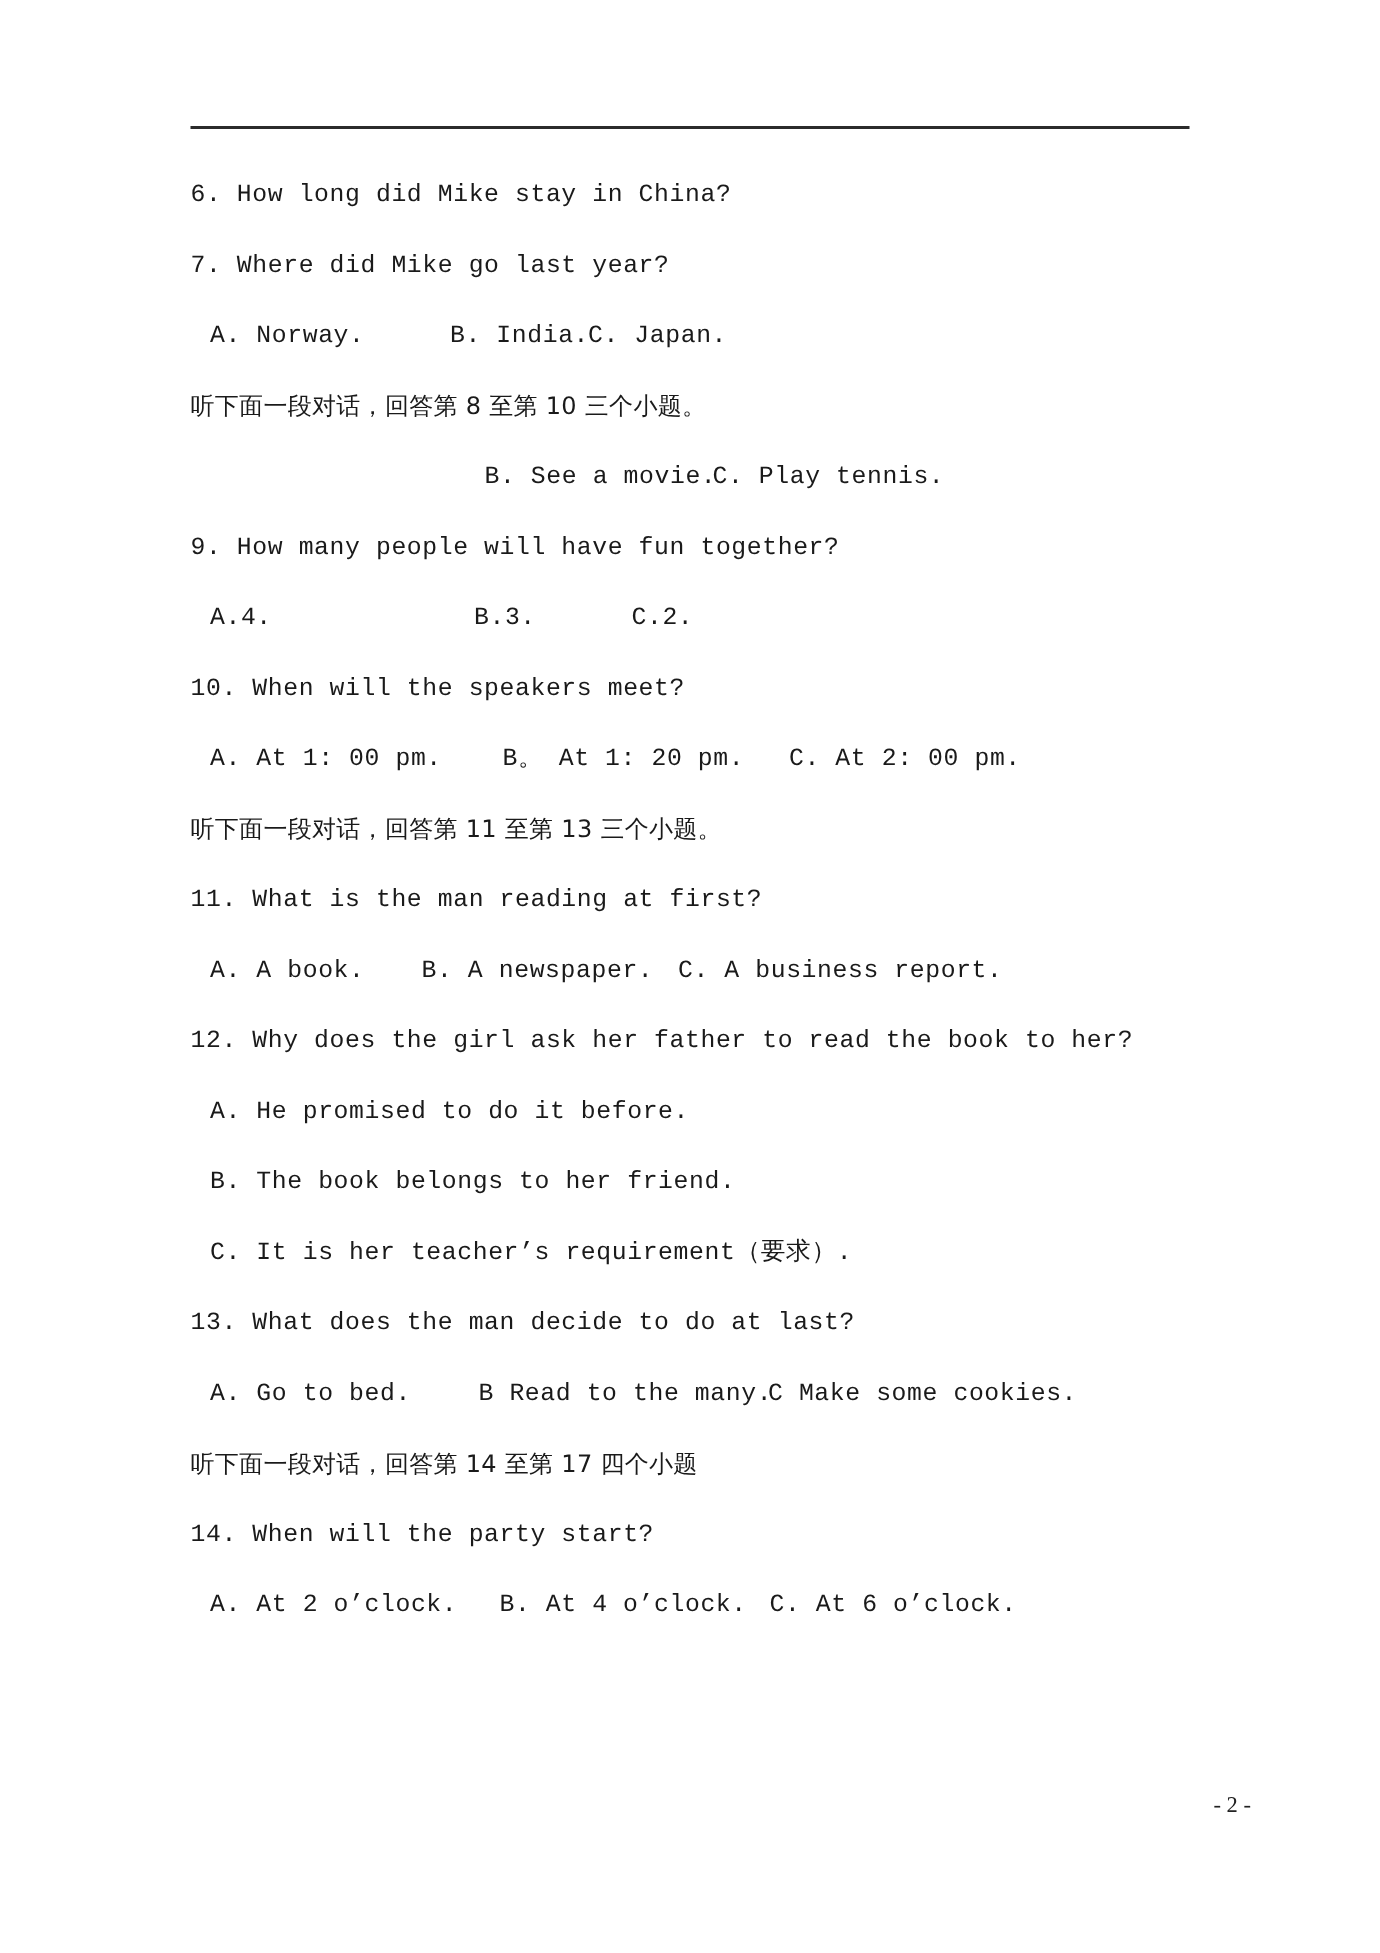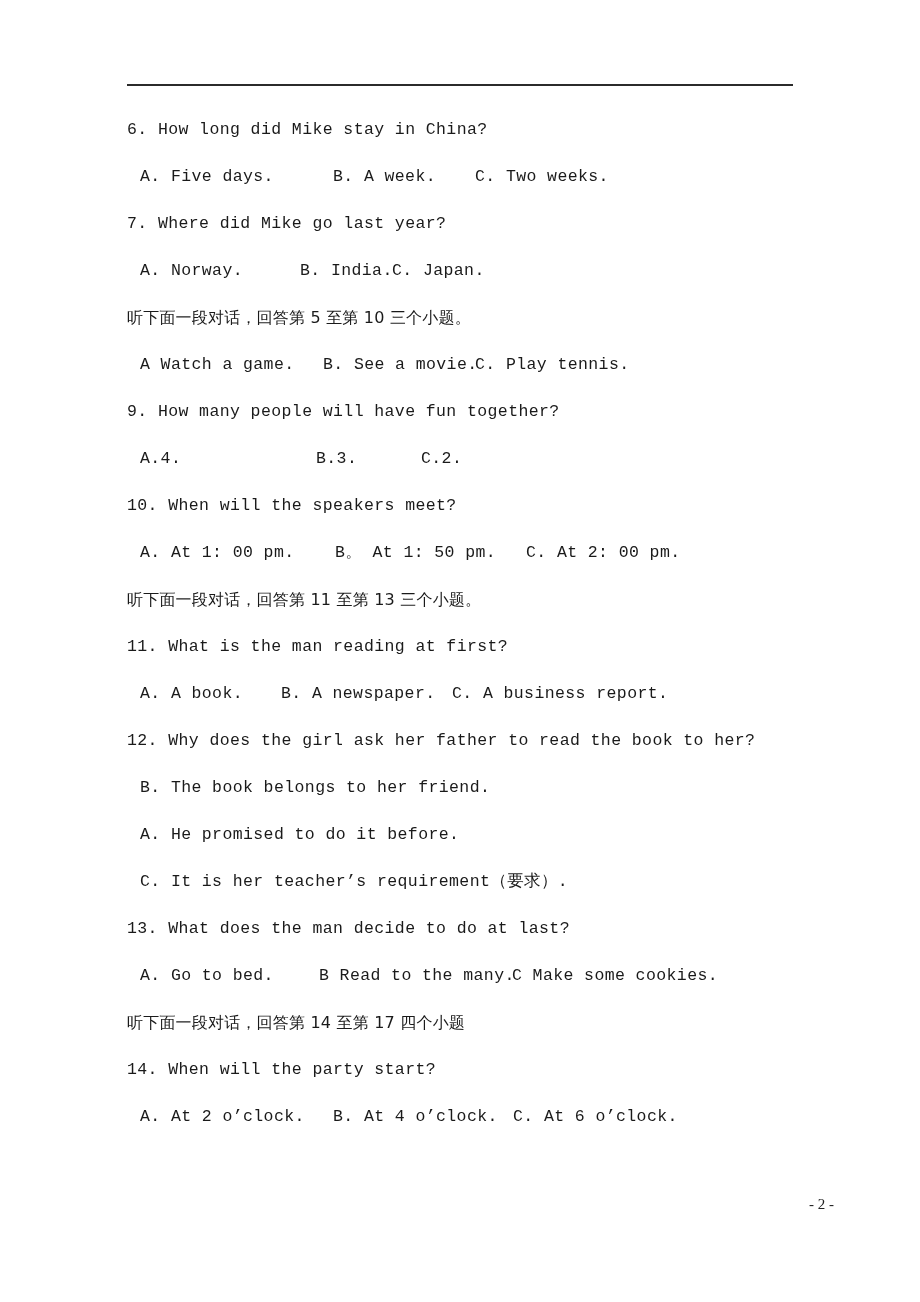"A. Five days." div.opt-row { html: <div> <span>A. Five days.</span> <span>B. A week.</span> <span>C. Two weeks.</span> </div> -> none }
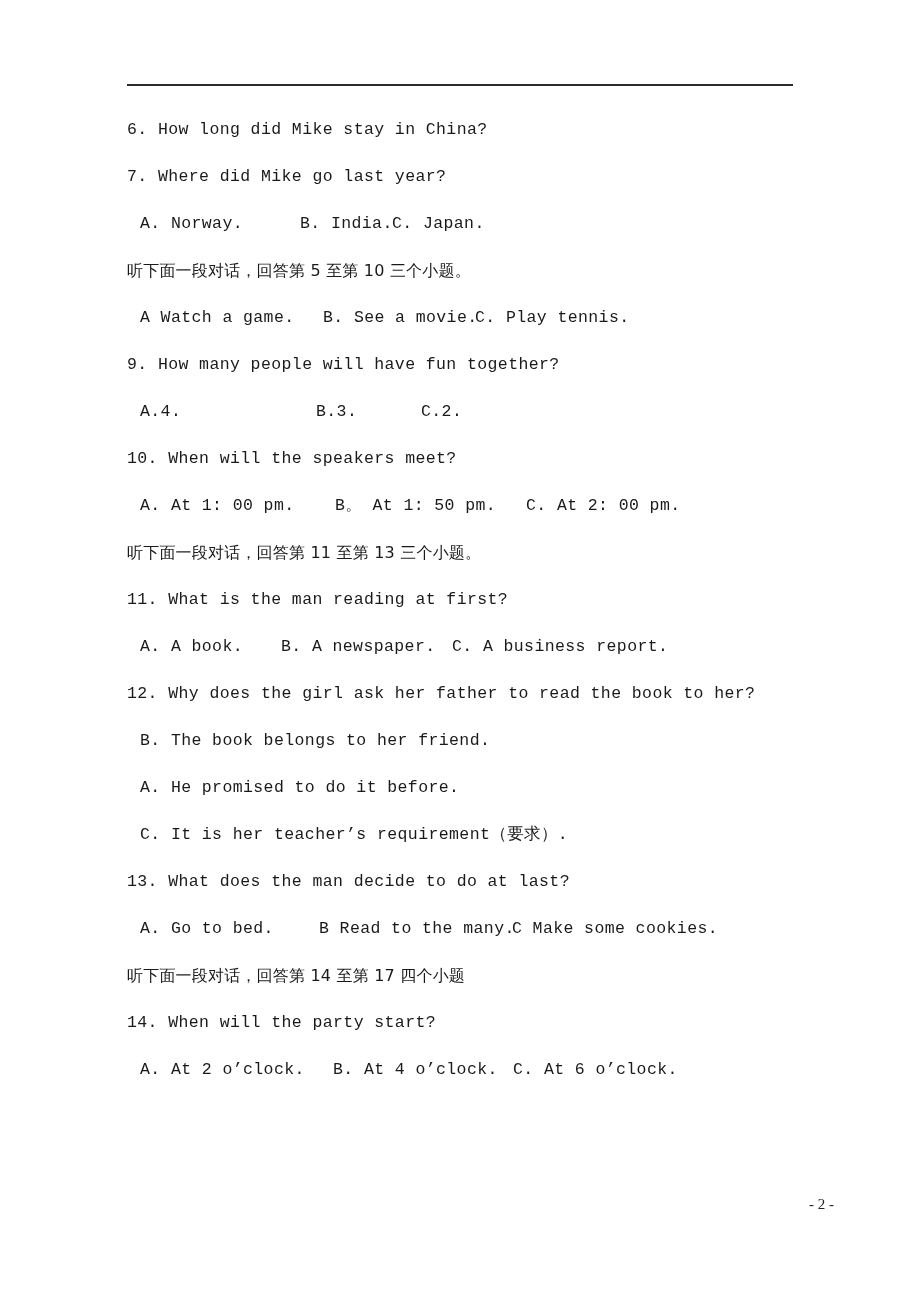"听下面一段对话，回答第 5 至第 10 三个小题。" div.line { text: 5 -> 8 }
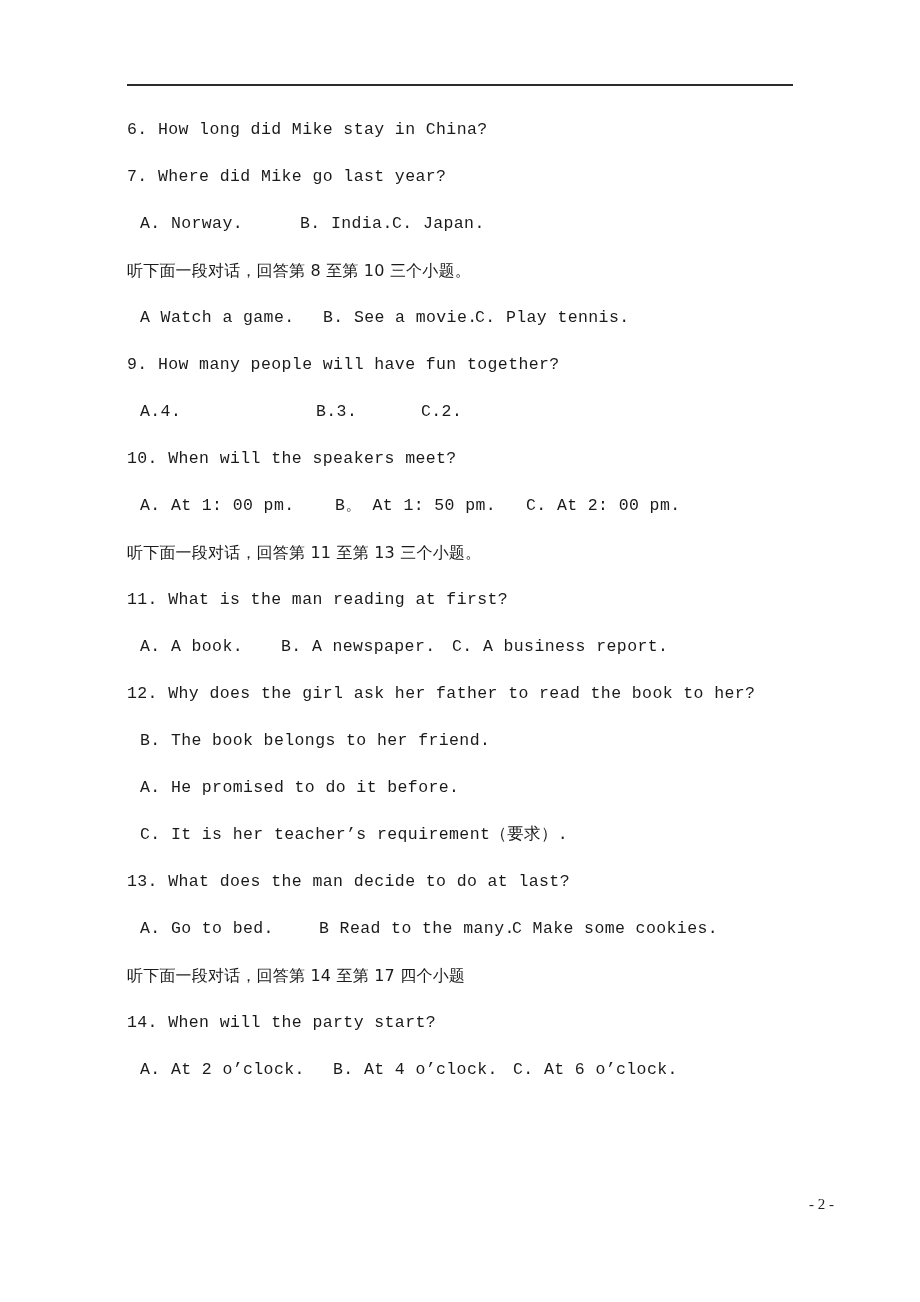"A Watch a game." span.opt { html: <span>A Watch a game.</span> -> none }
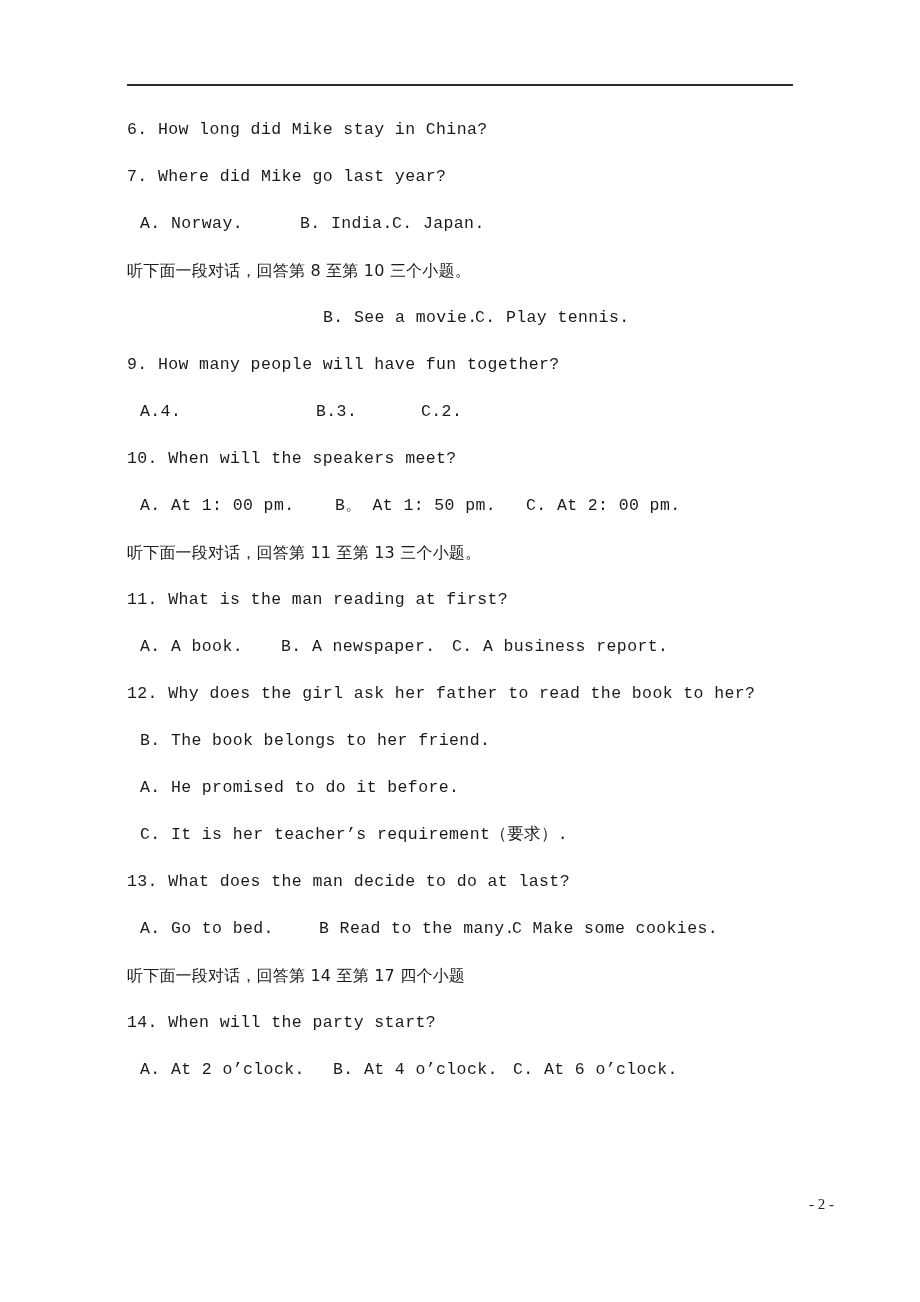"B。 At 1: 50 pm." span.opt { text: 50 -> 20 }
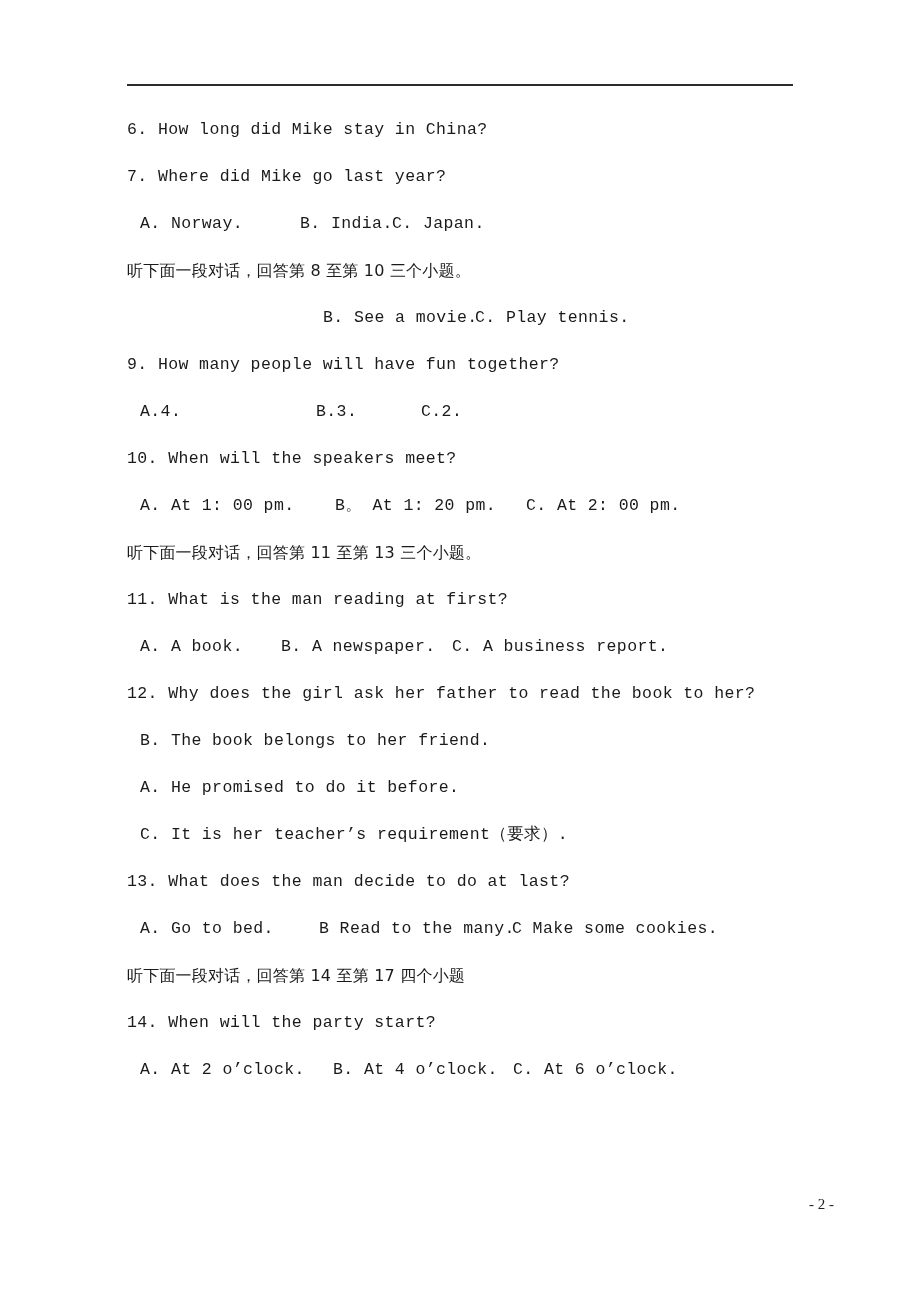"B. The book belongs to" div.line { order: before "A. He promised to do" -> after "A. He promised to do" }
